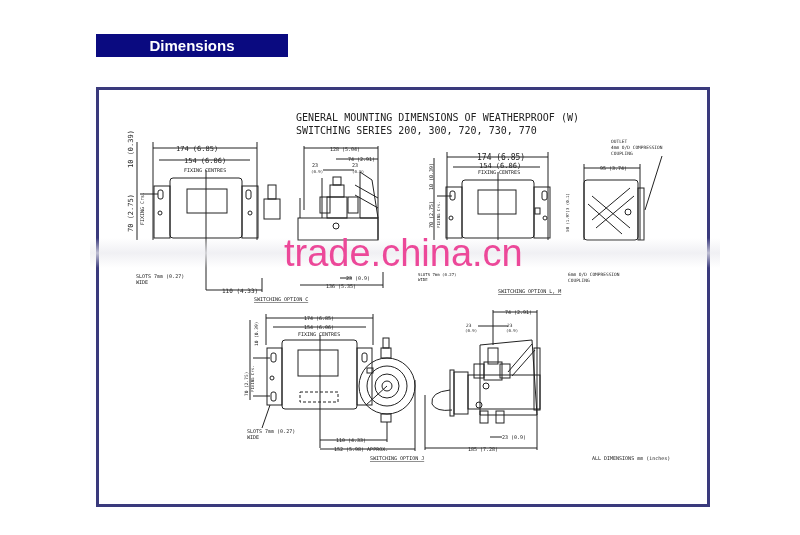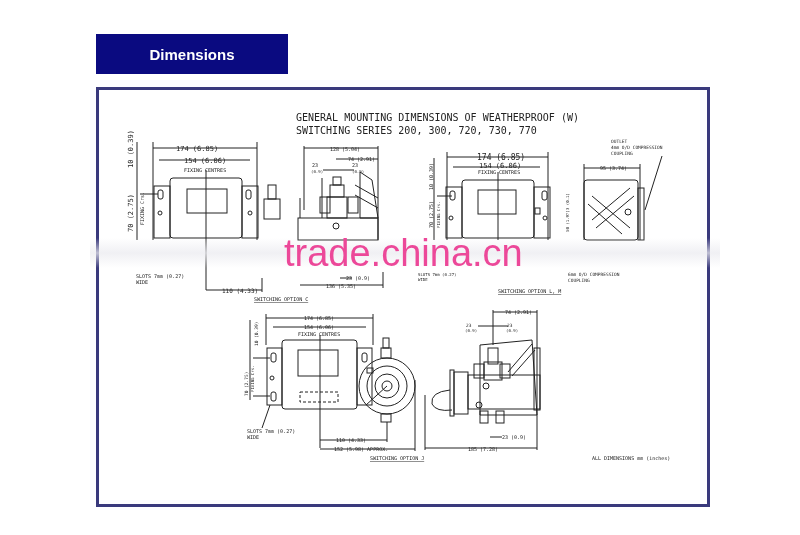"Dimensions" .title-bar { height: 40px -> 23px }
